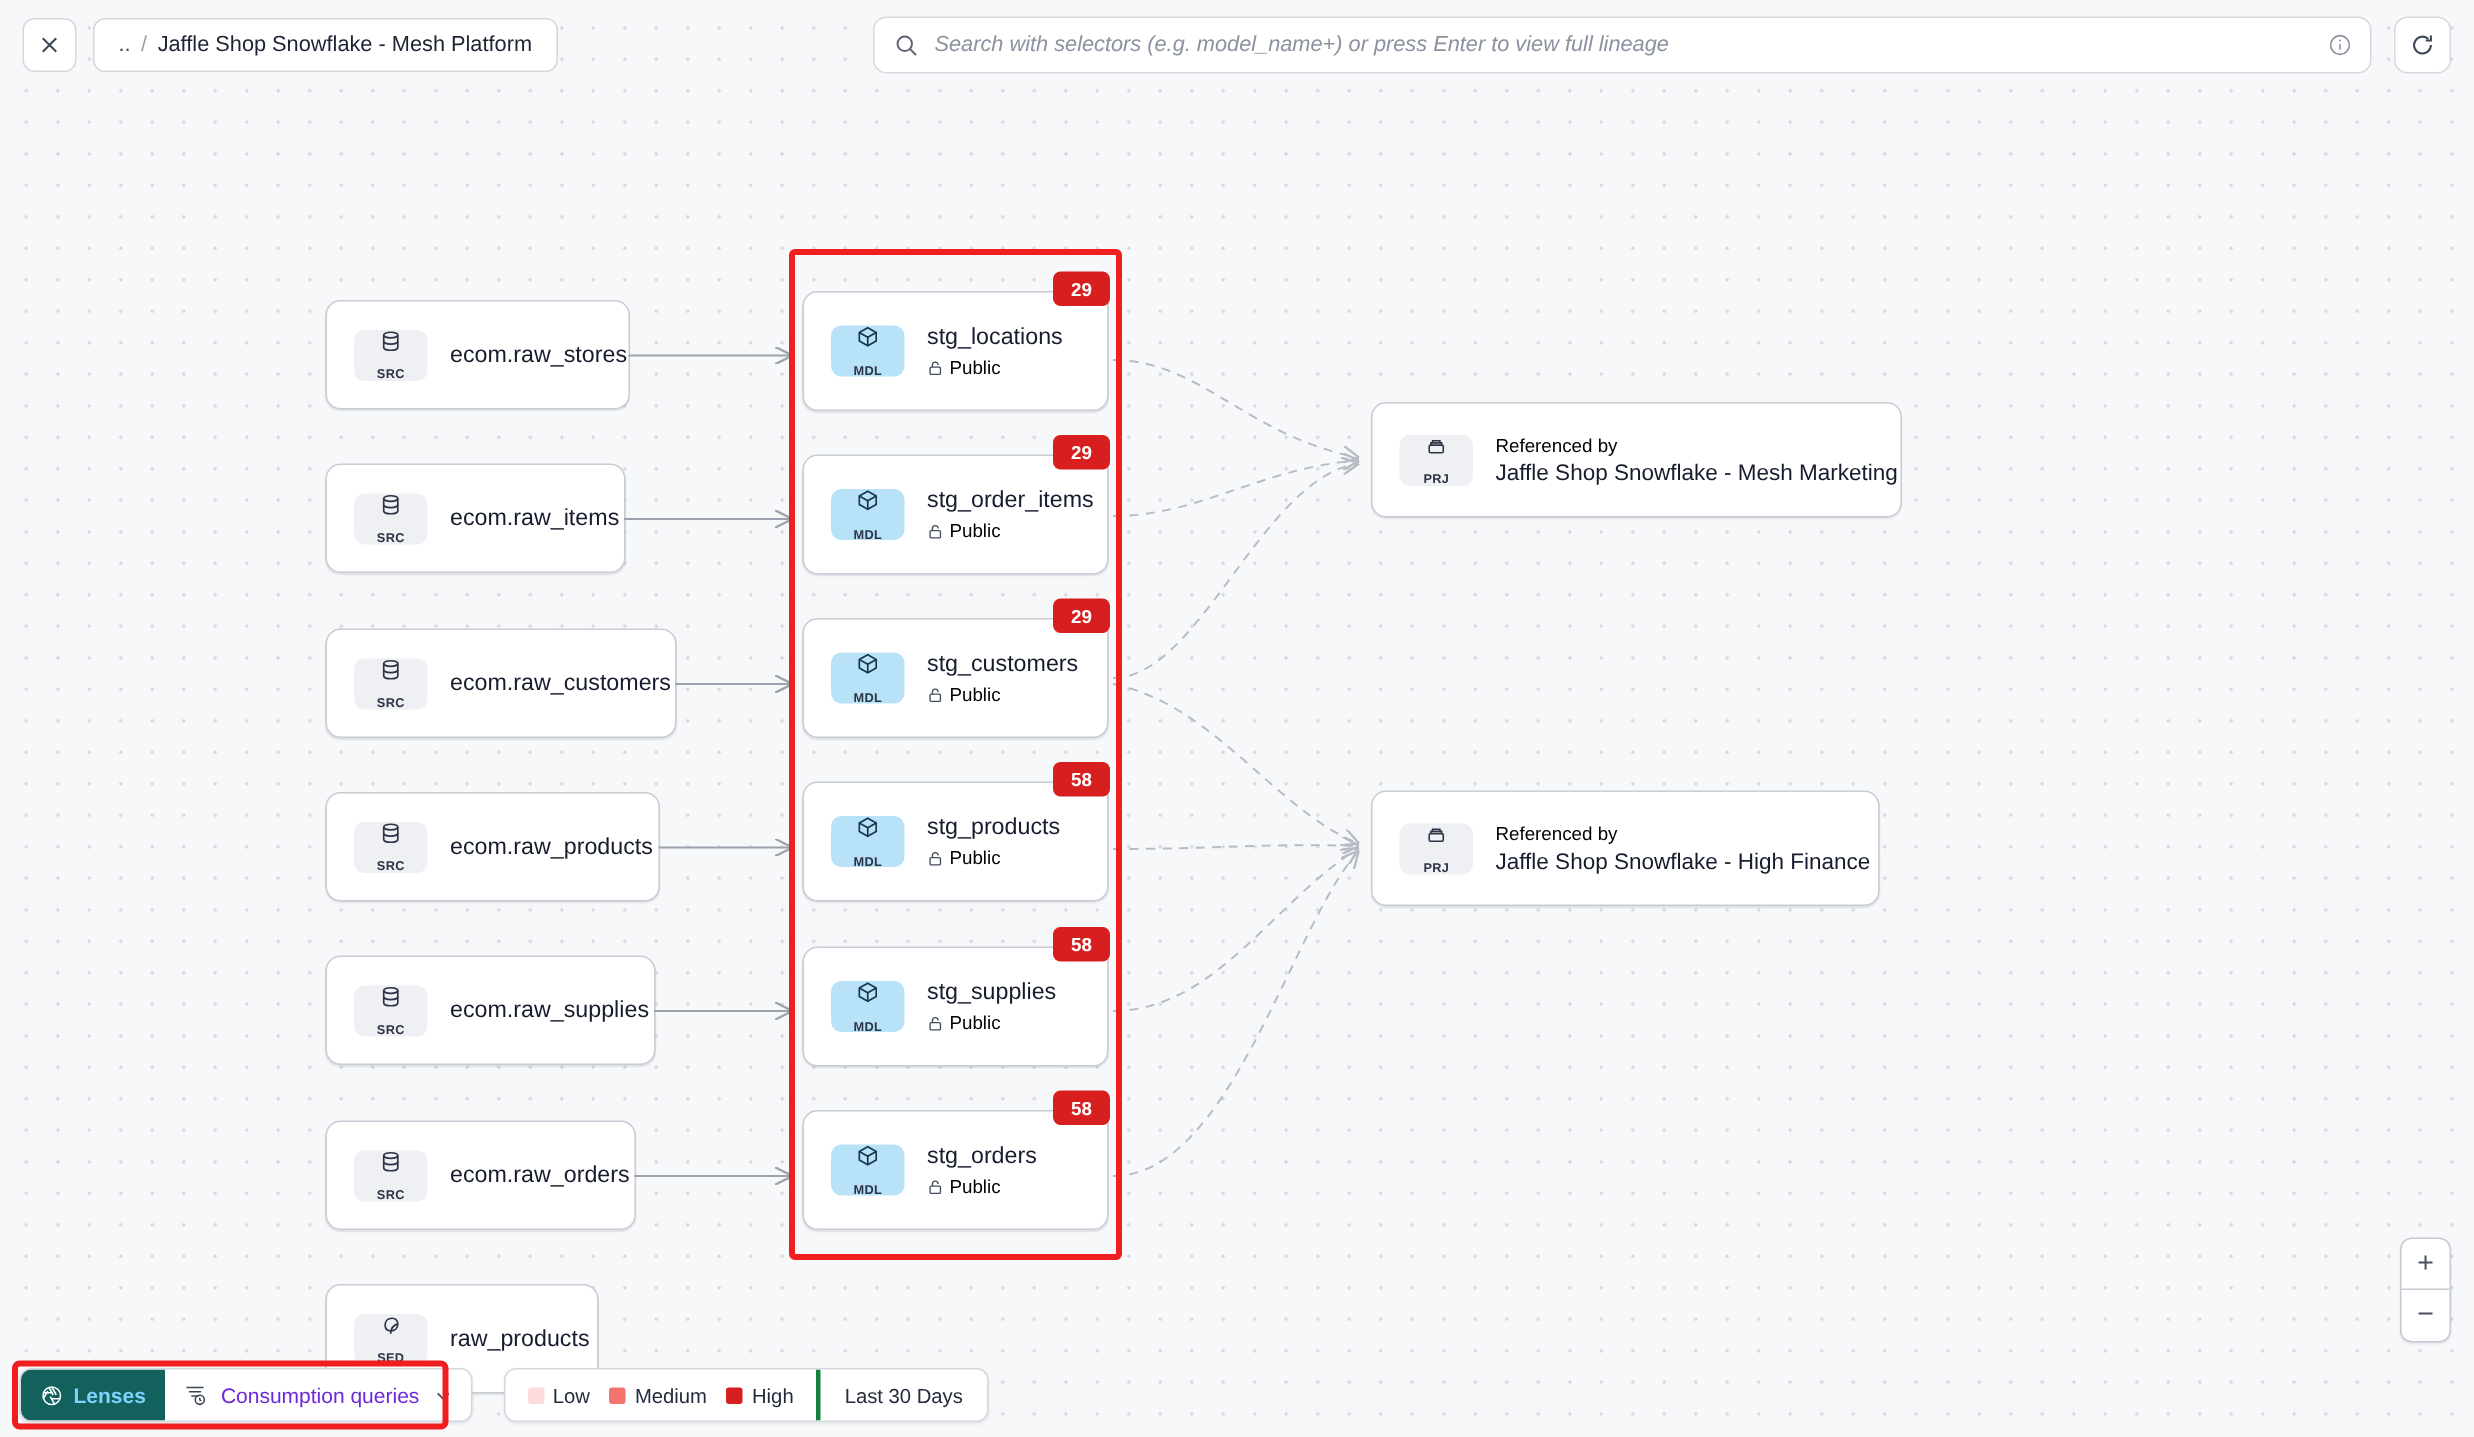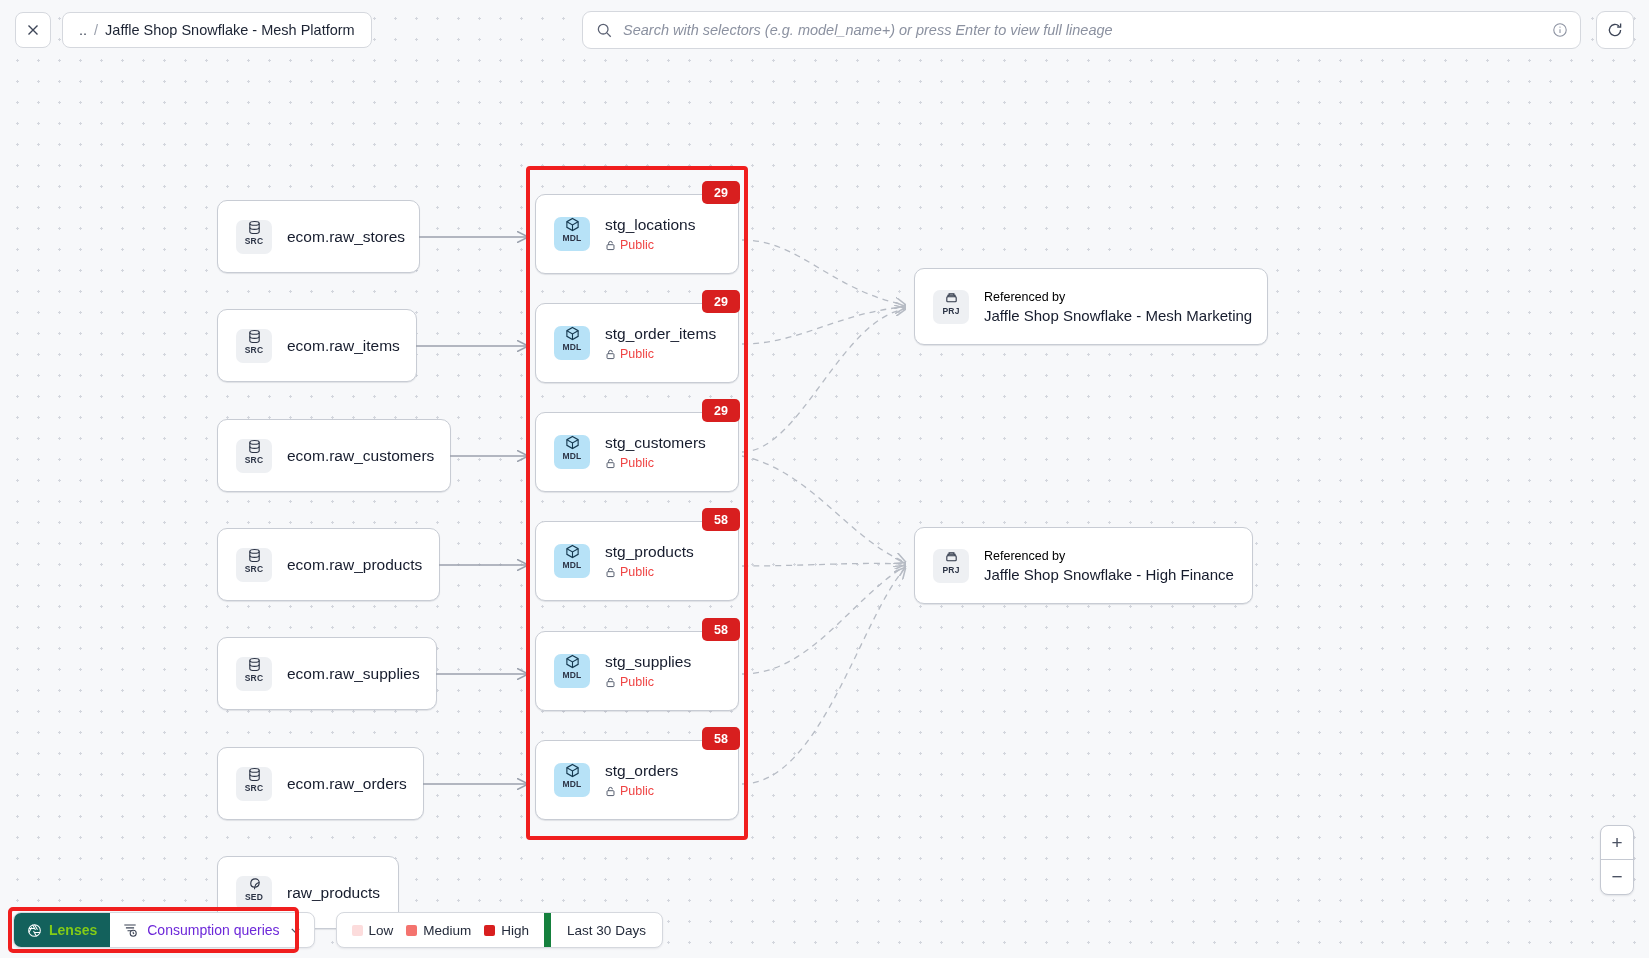"SRC" .node .chip { justify-content: flex-start -> space-between; width: 36px -> 49px }
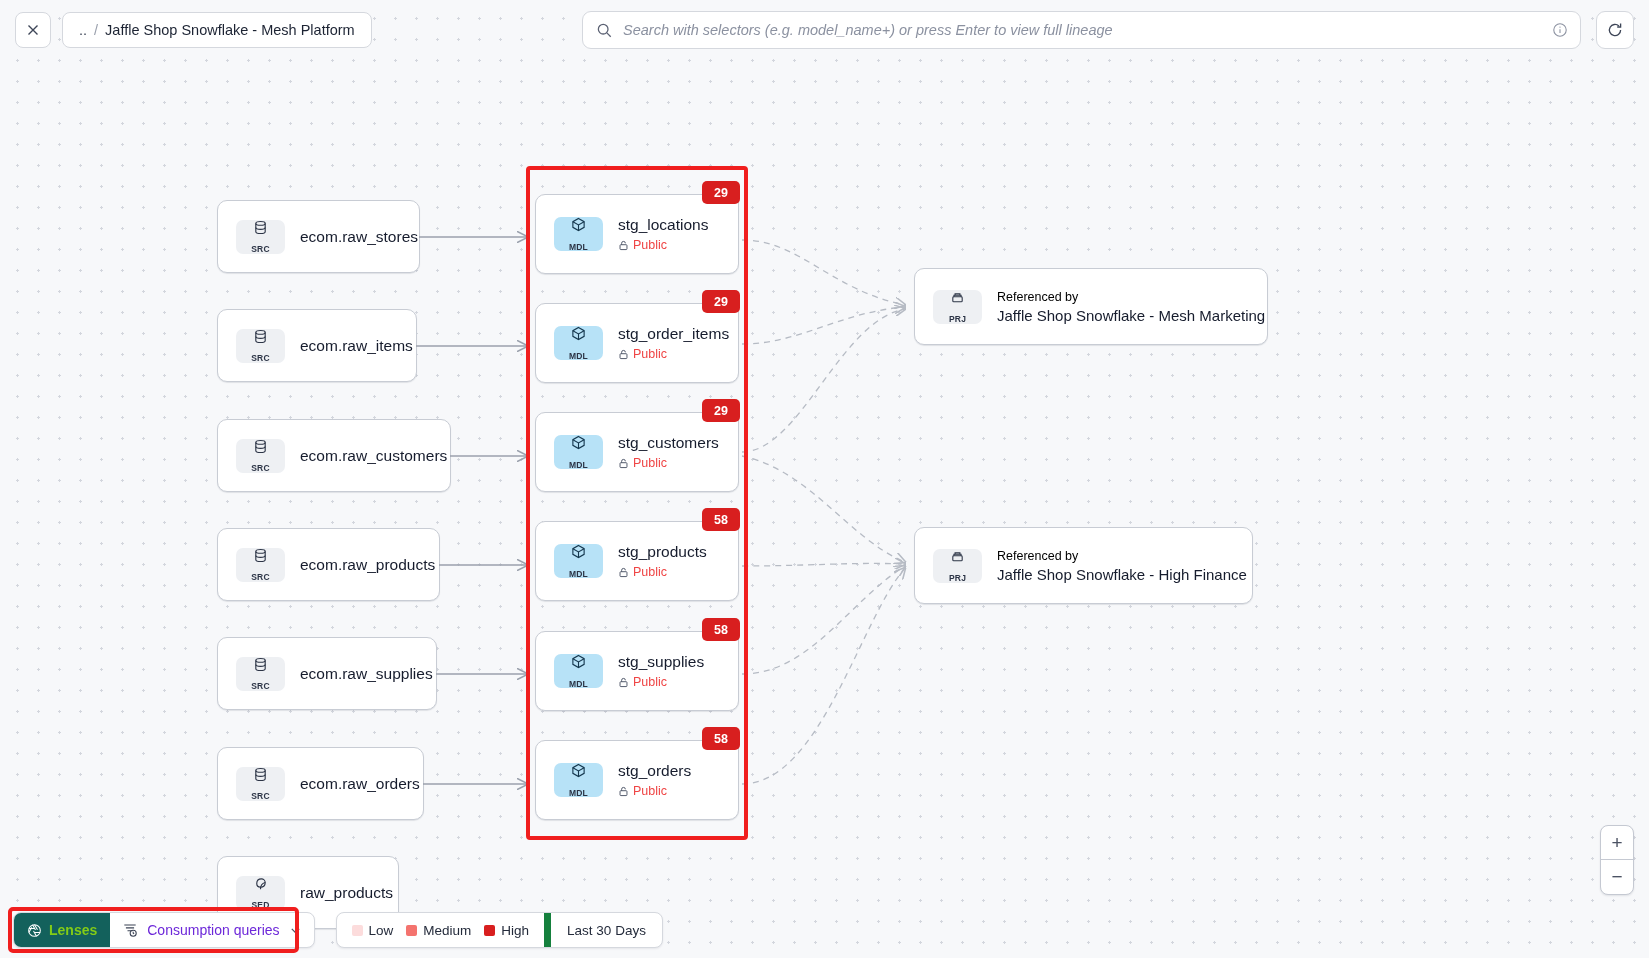"Public" .node .n-sub { color: #ef4444 -> #000000 }
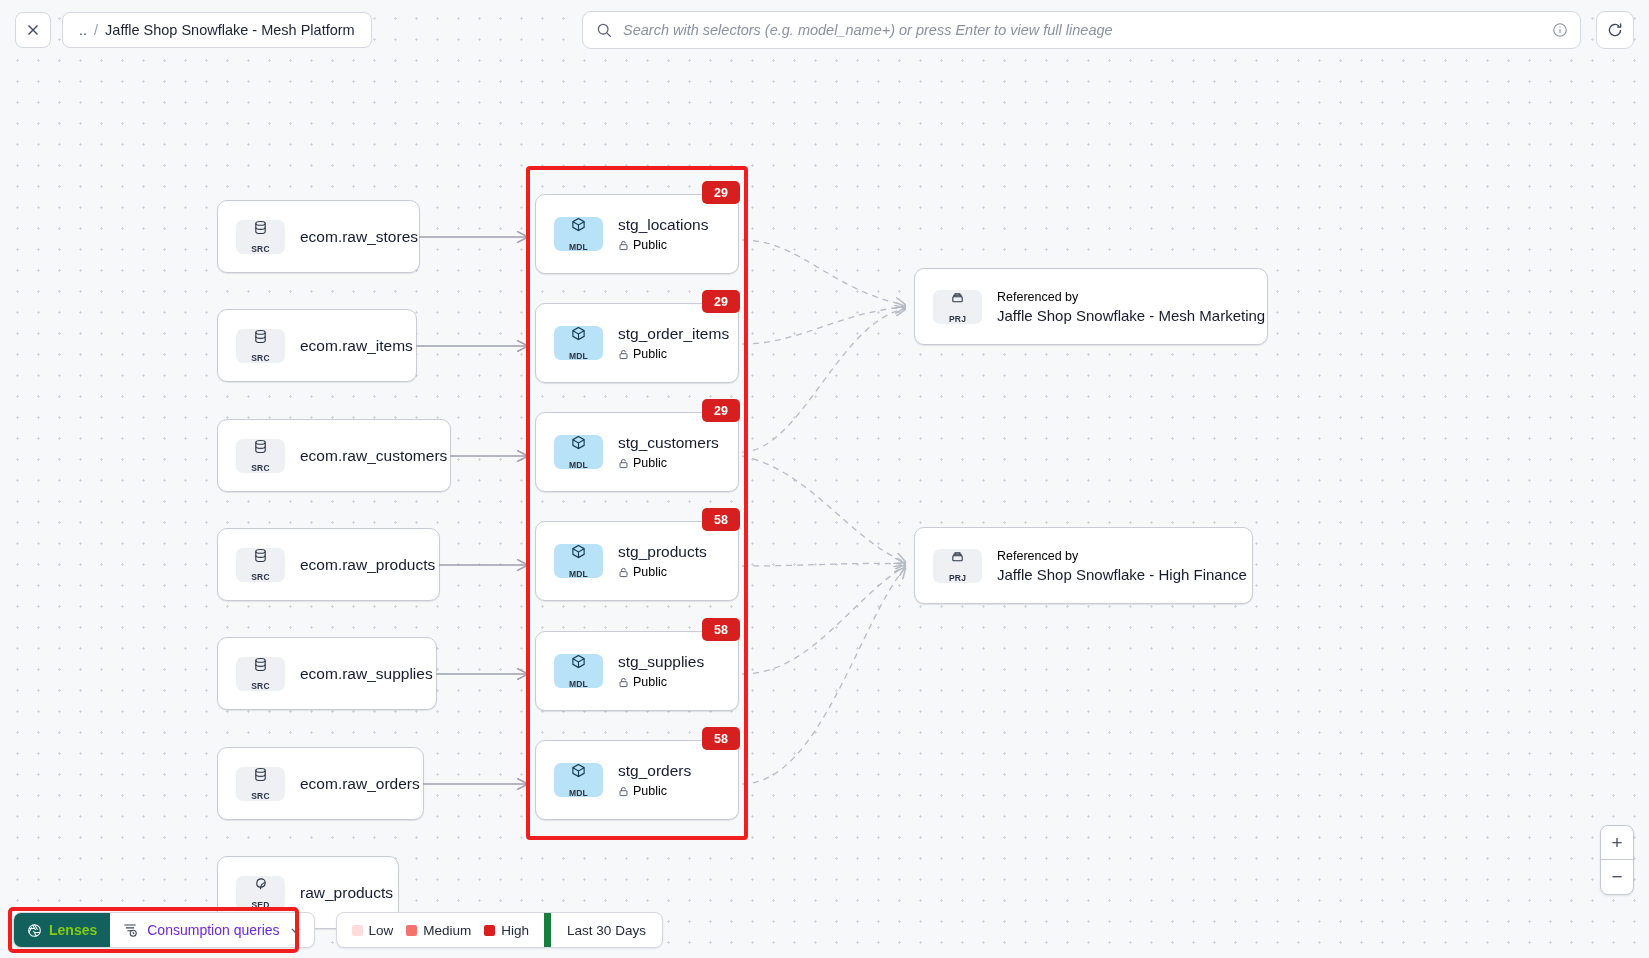"Lenses" .lenses-btn { color: #84cc16 -> #7dd3fc }
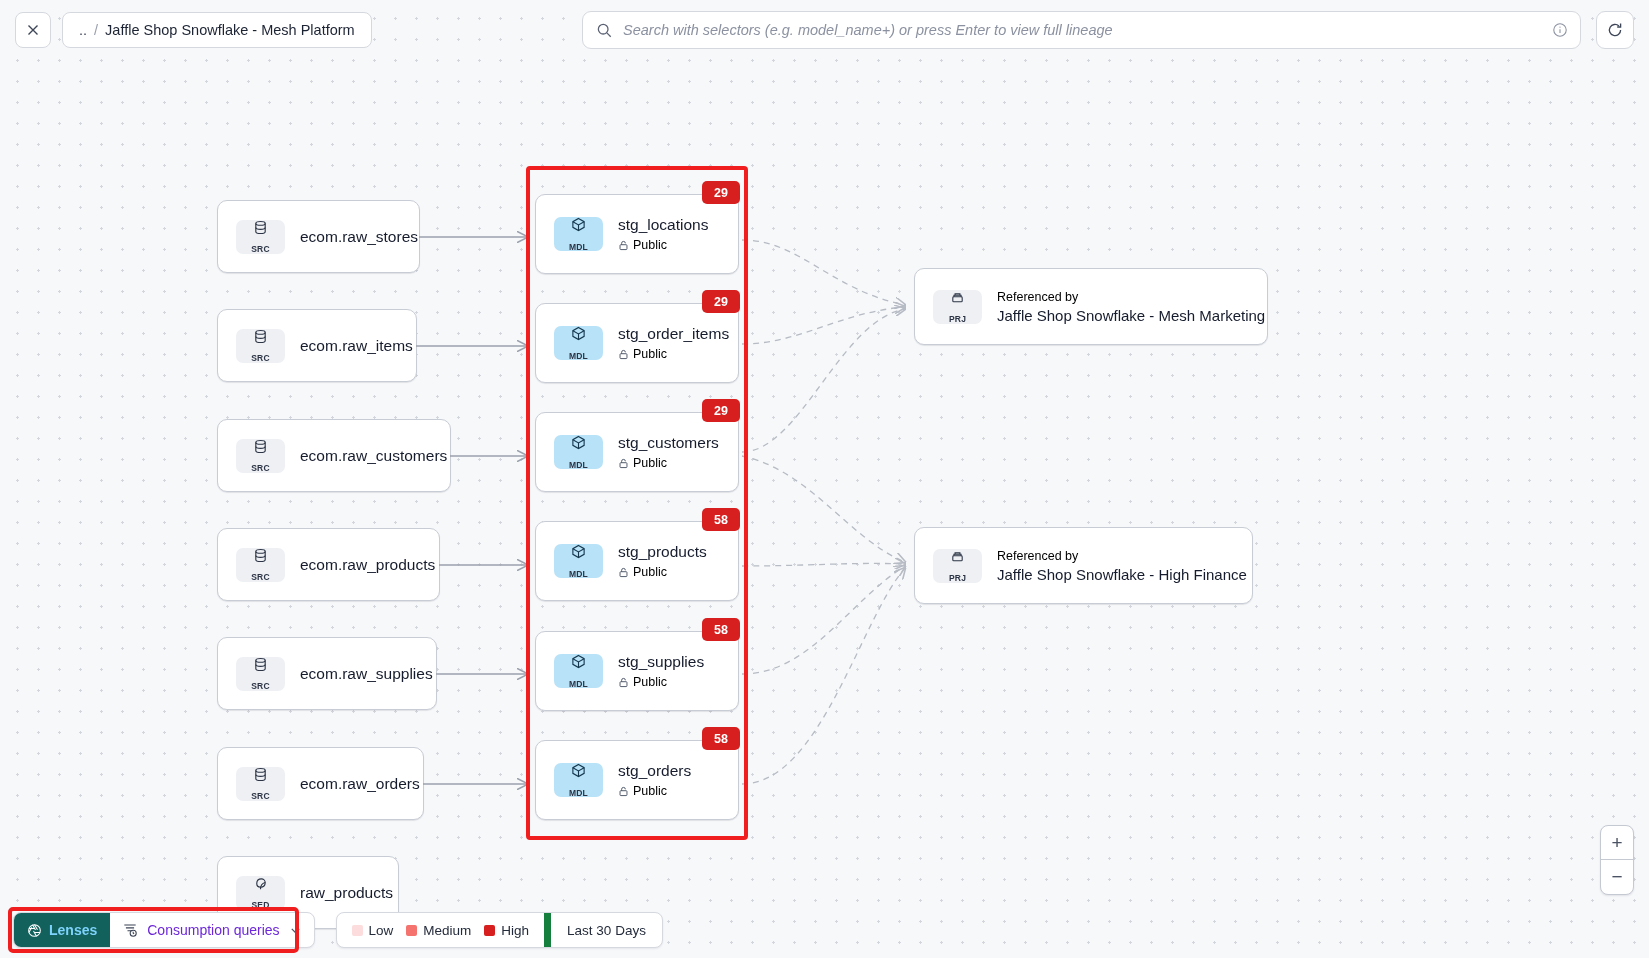"Last 30 Days" .legend .daterange { border-left: 7px solid #15803d -> 3px solid #15803d }
